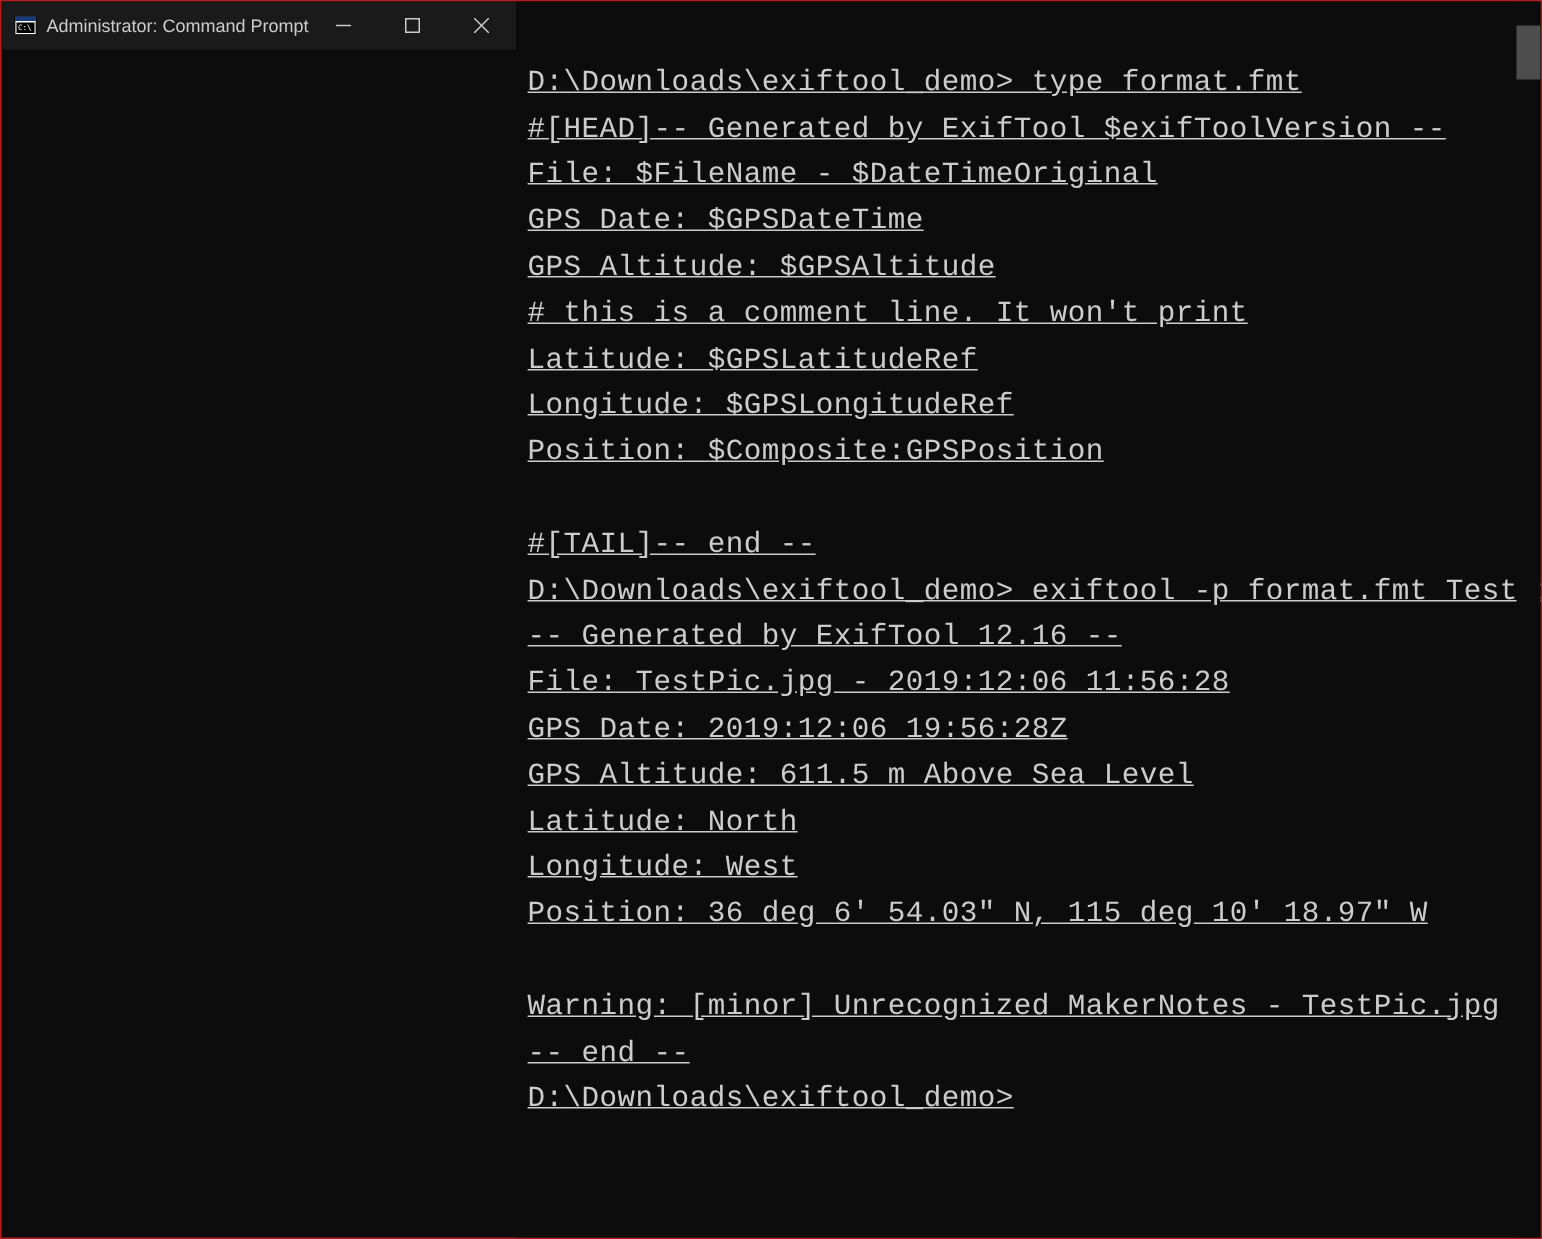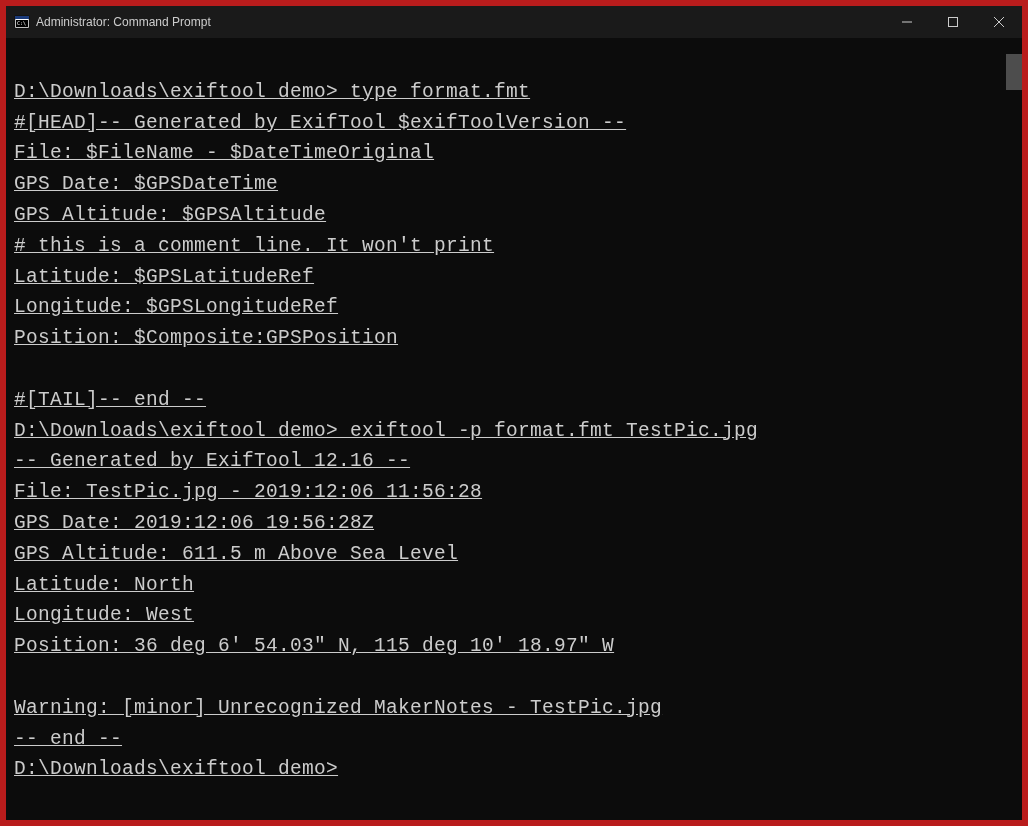"Administrator: Command Prompt" .window { border: 6px solid #b91c1c -> 1px solid #b91c1c; flex-direction: column -> row }
